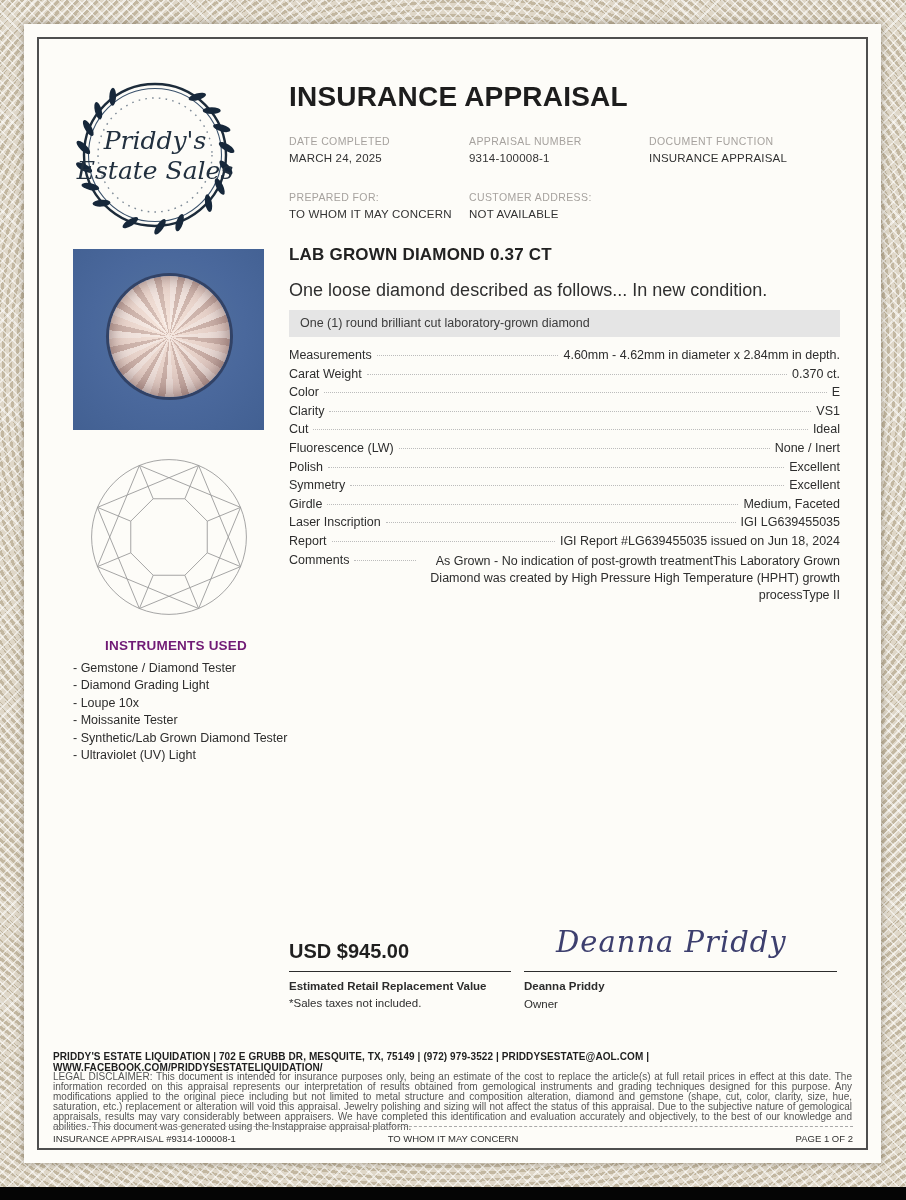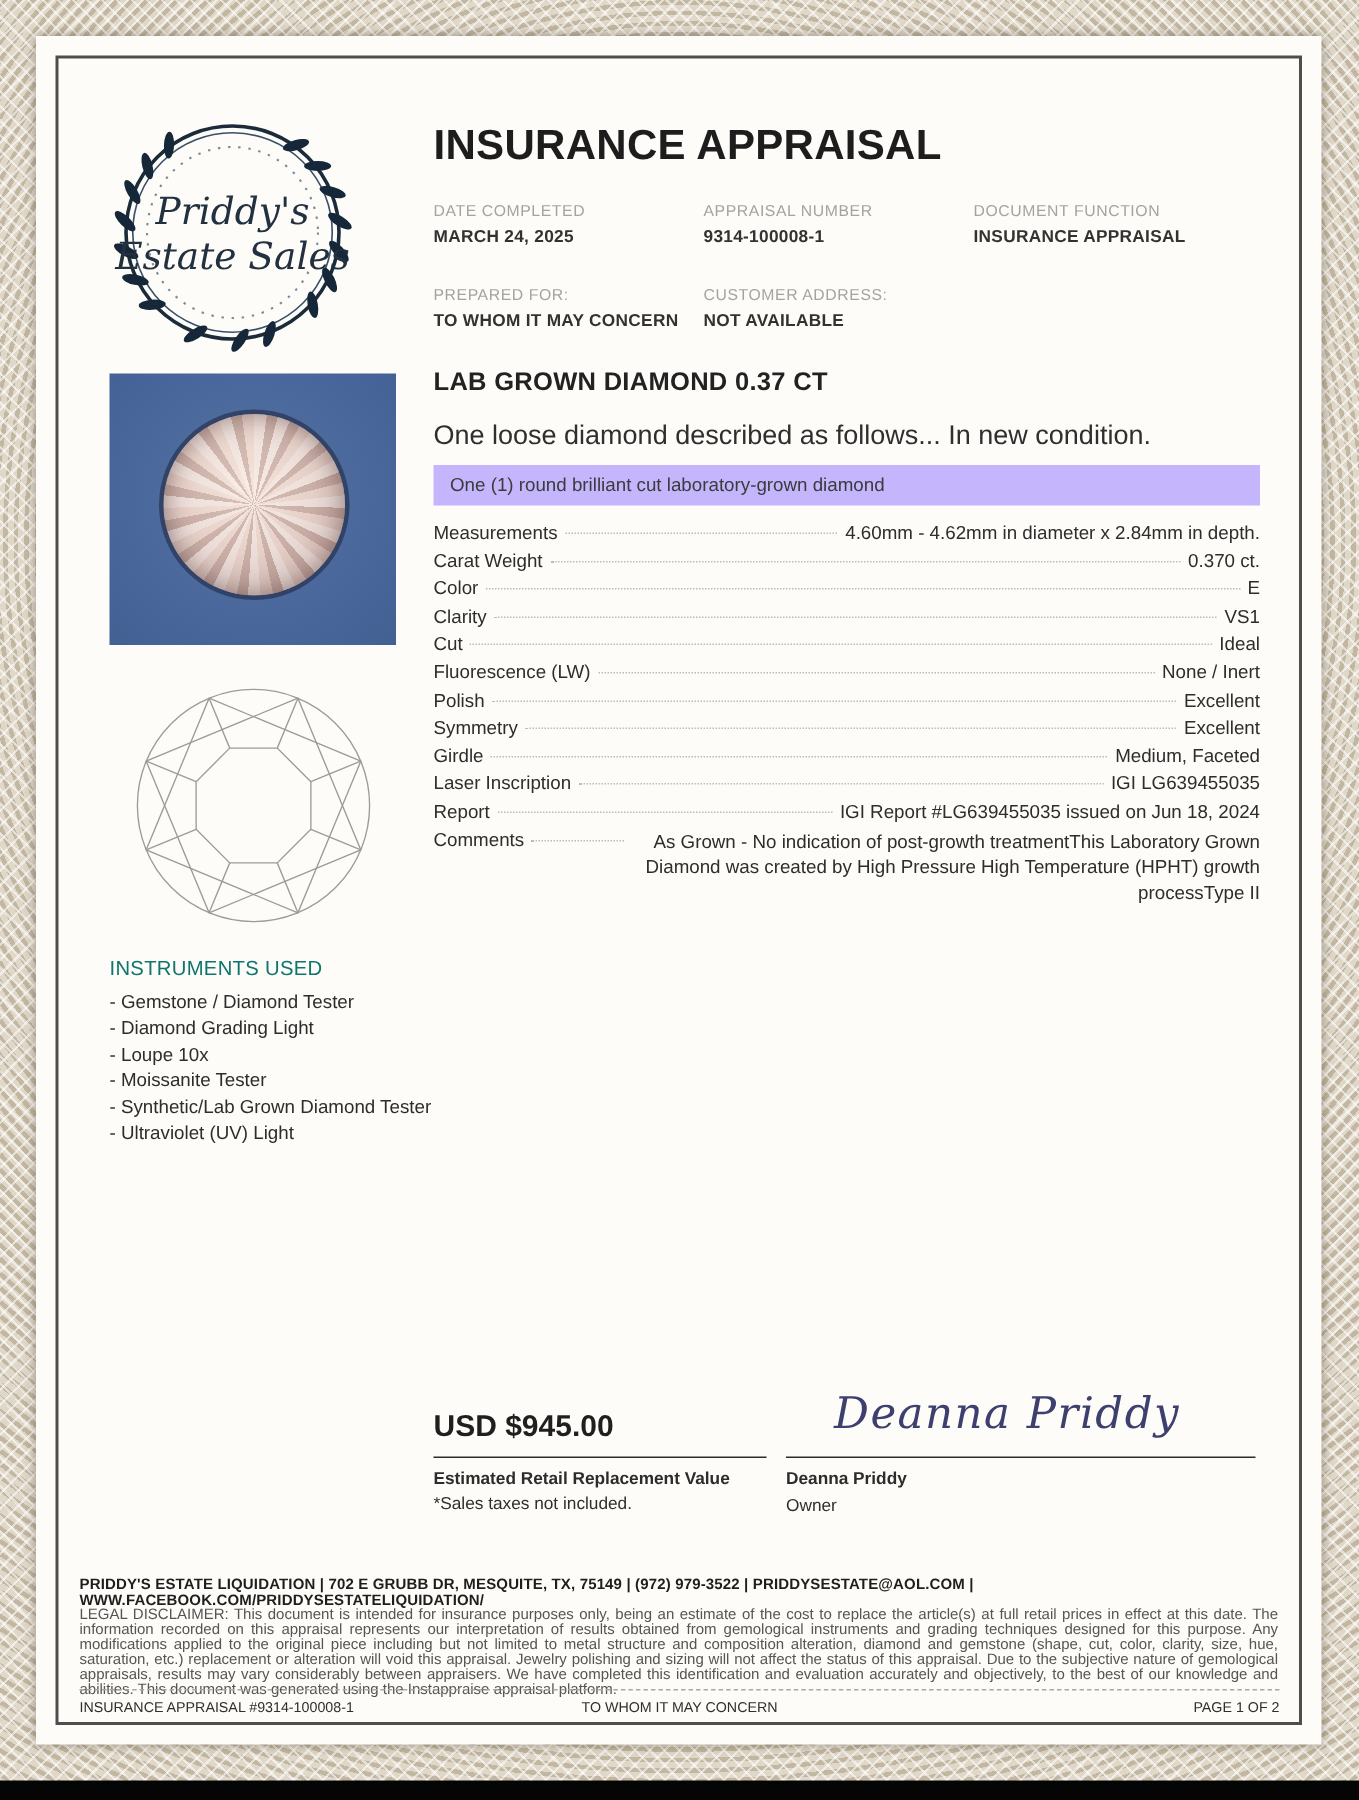"MARCH 24, 2025" .meta .value { font-weight: bold -> normal }
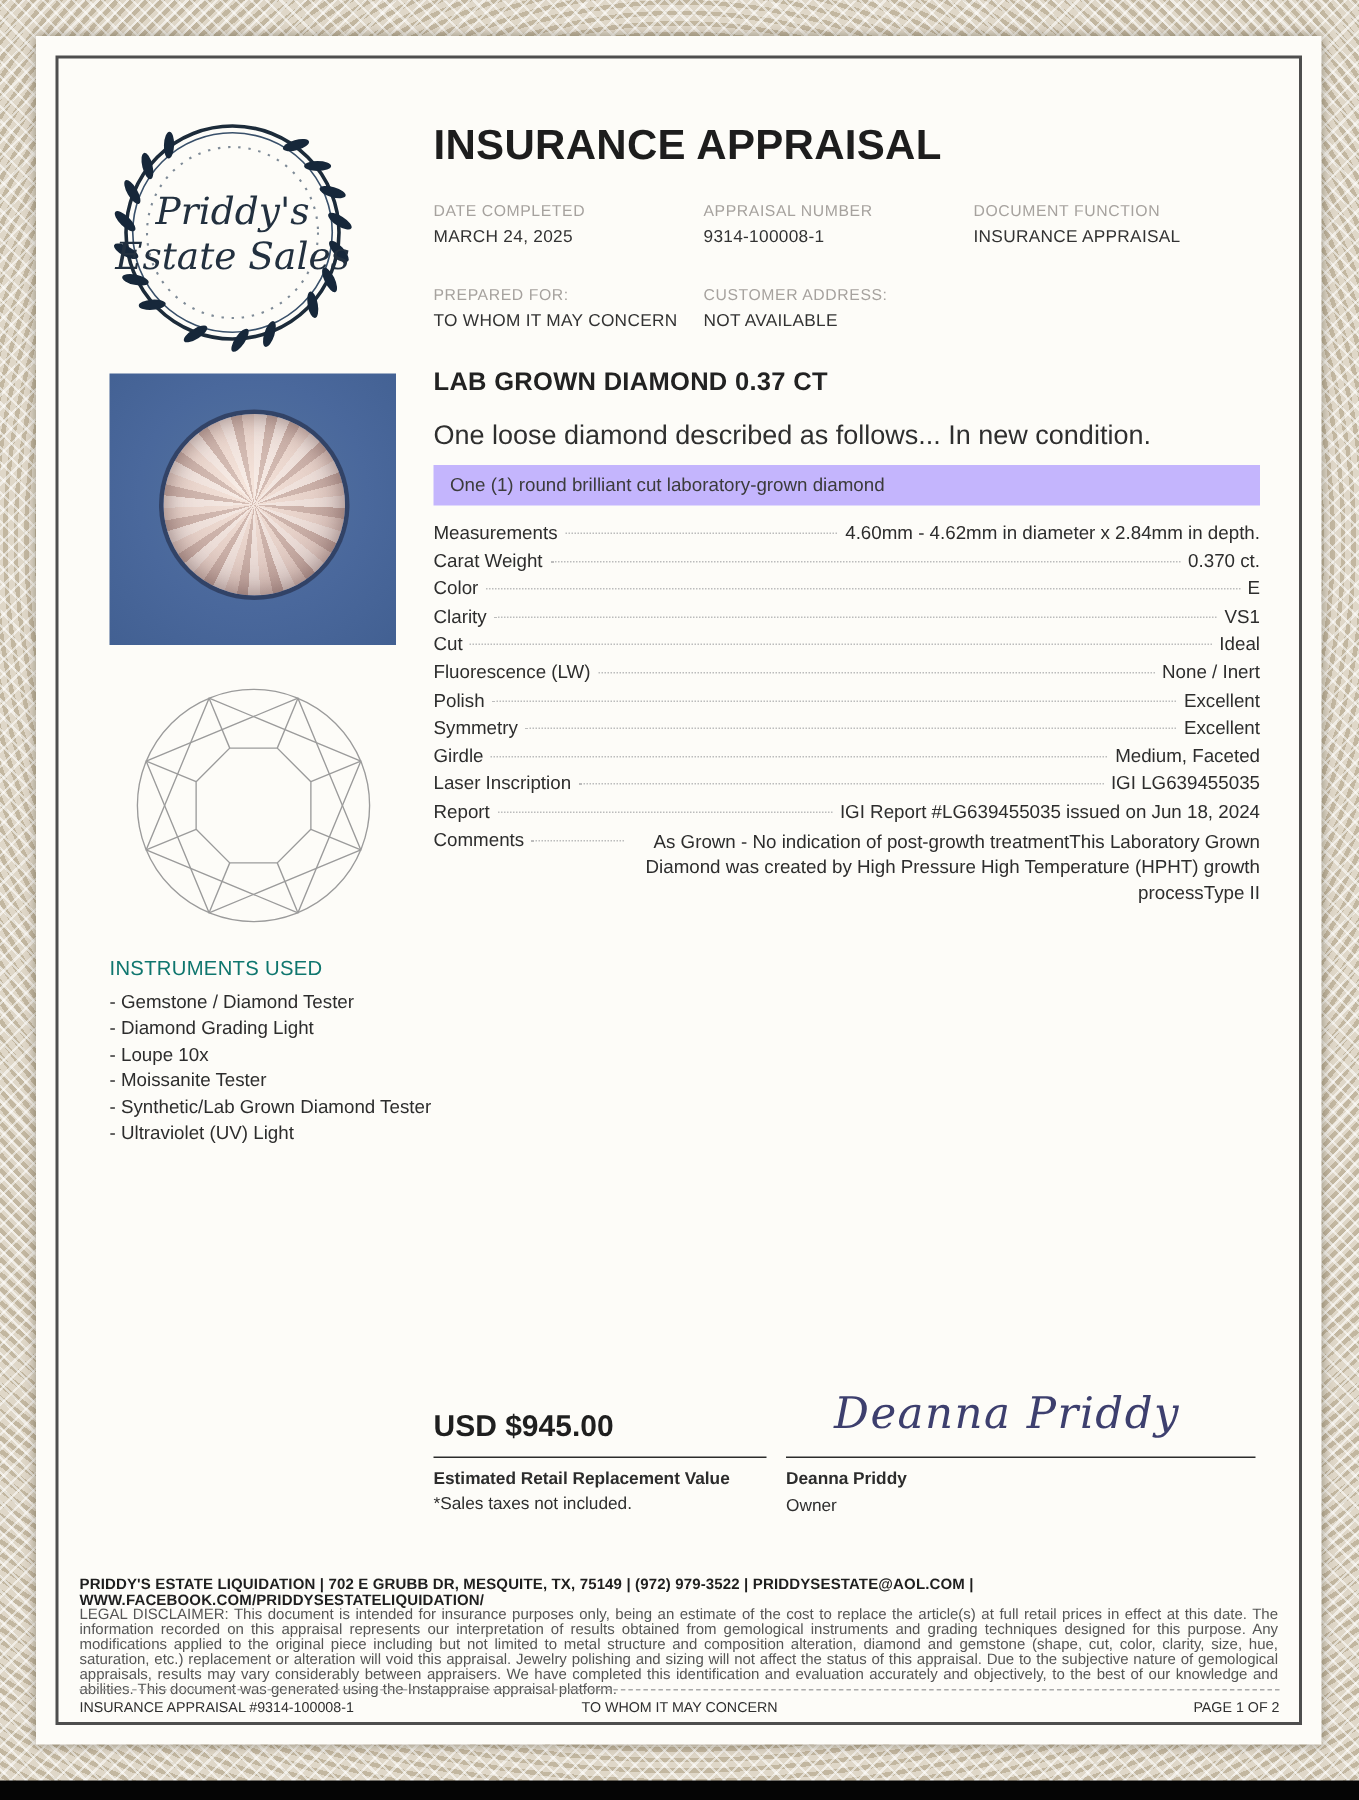"One (1) round brilliant cut" .summary-bar { background: #c4b5fd -> #e5e5e5 }
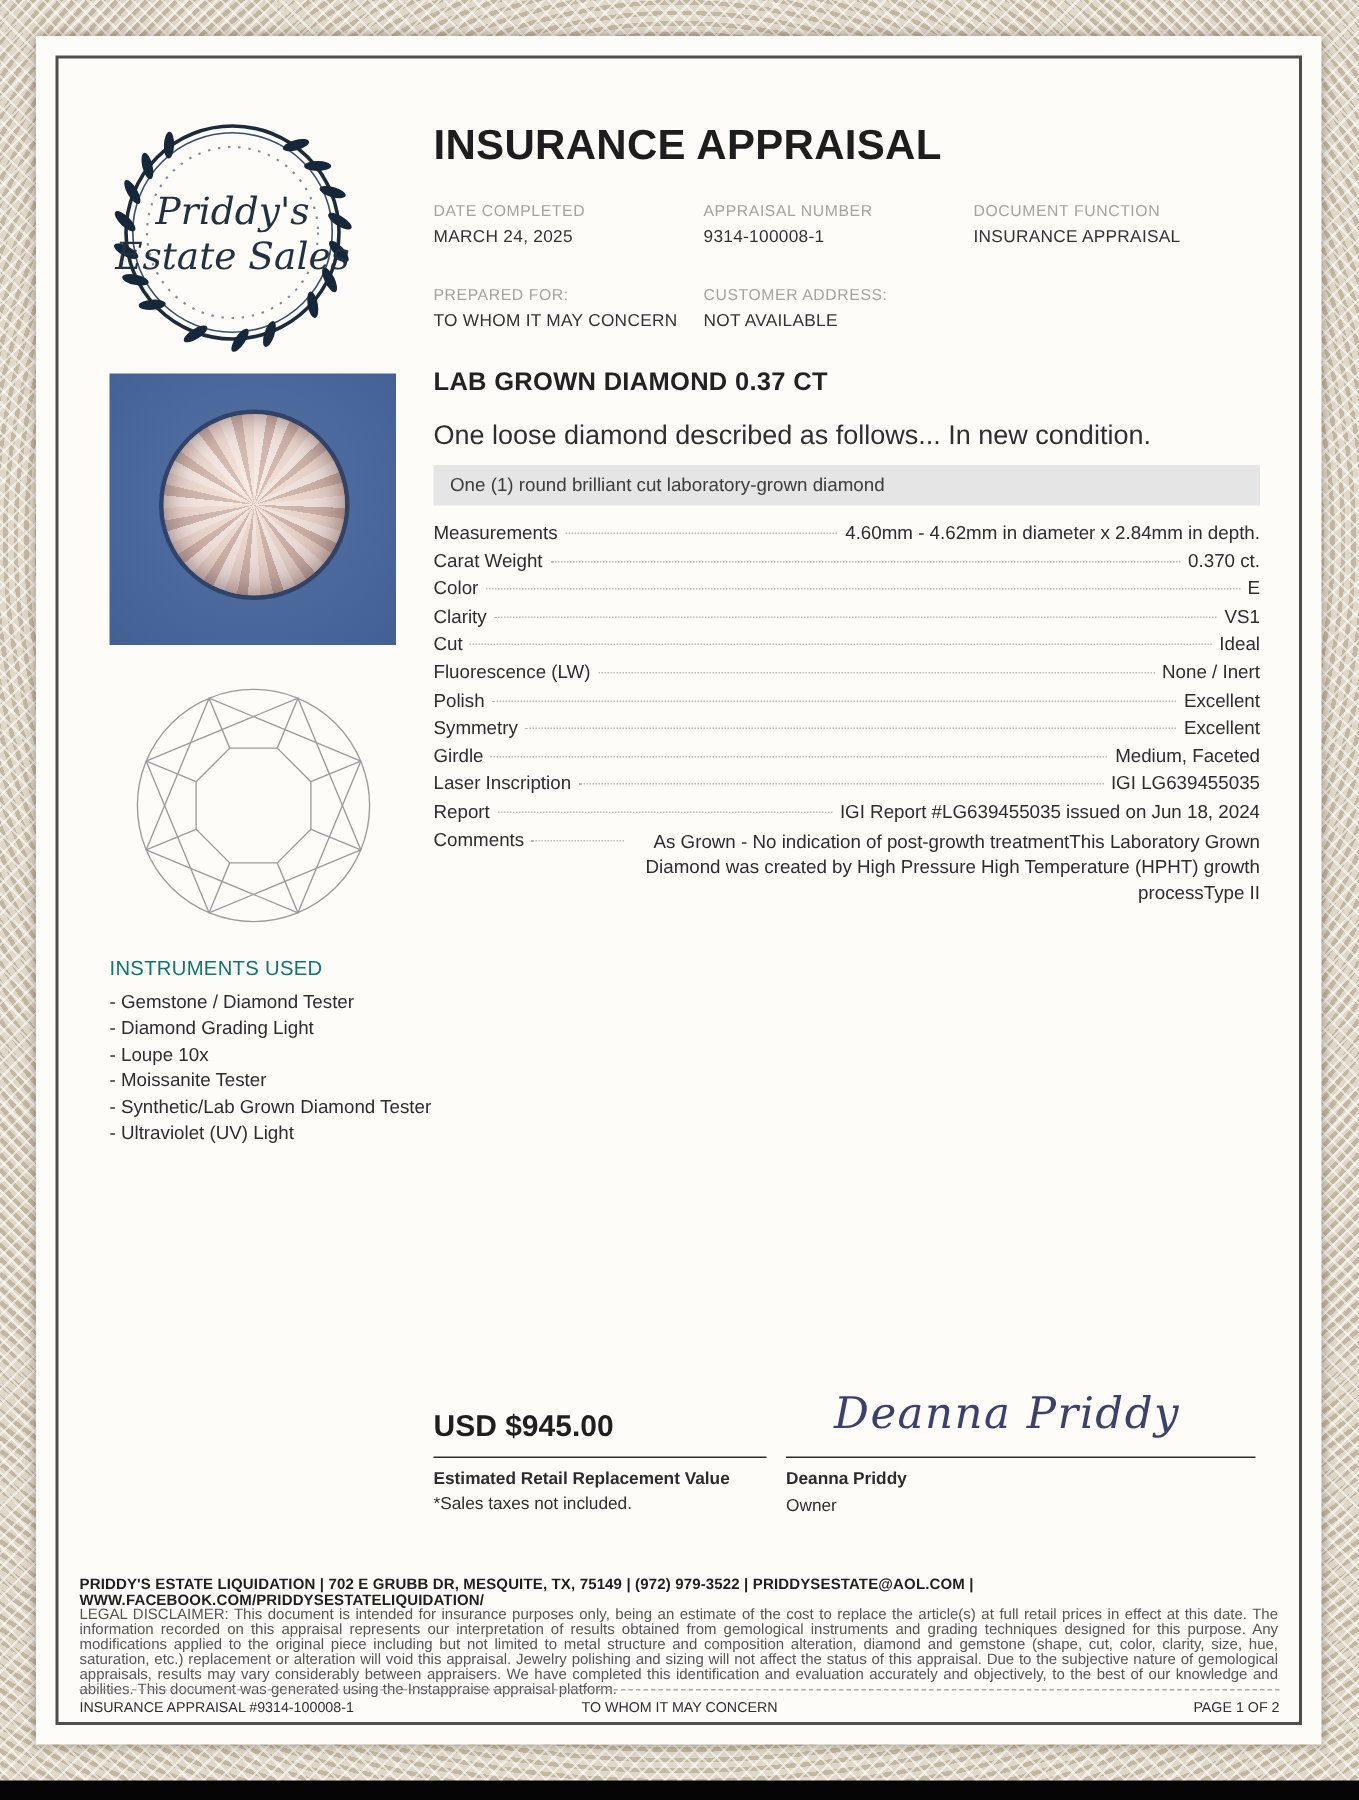"INSTRUMENTS USED" .instruments .heading { color: #0f766e -> #701a75; font-weight: normal -> bold; margin-left: none -> 32px }
